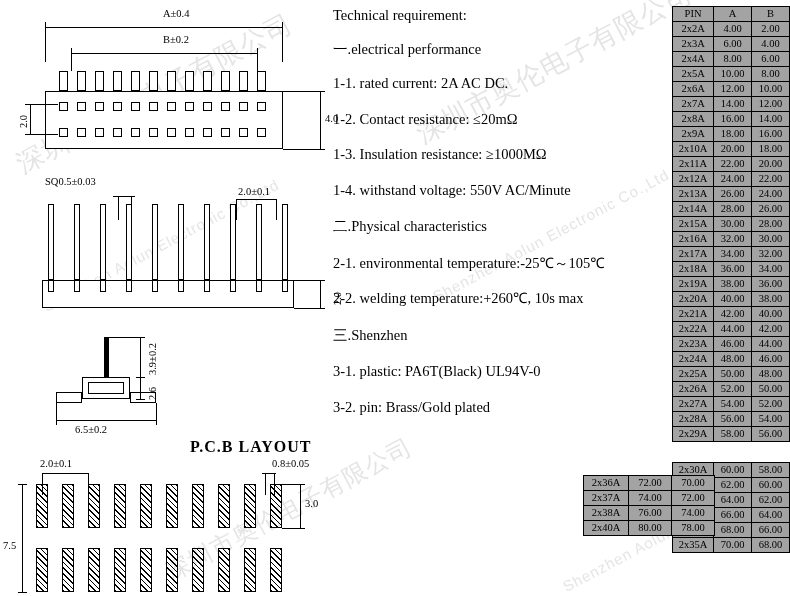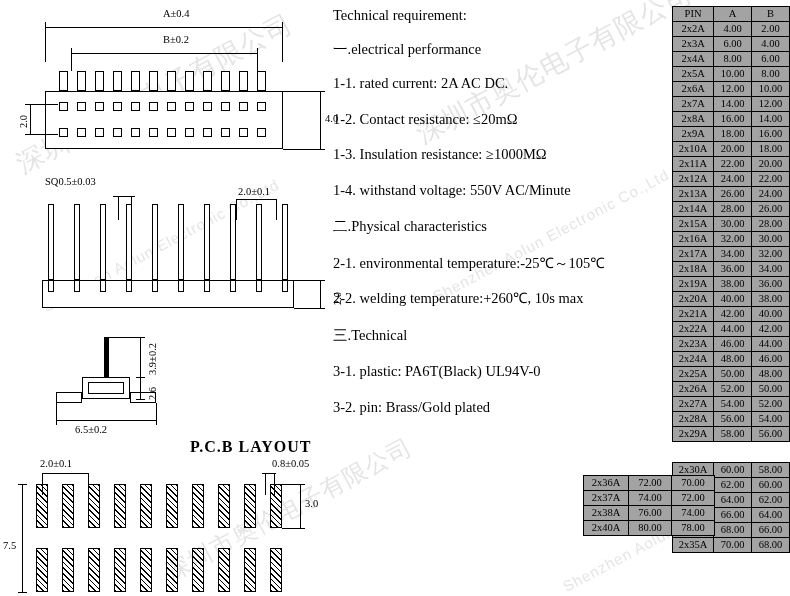"三.Technical" div.line { text: .Technical -> .Shenzhen }
